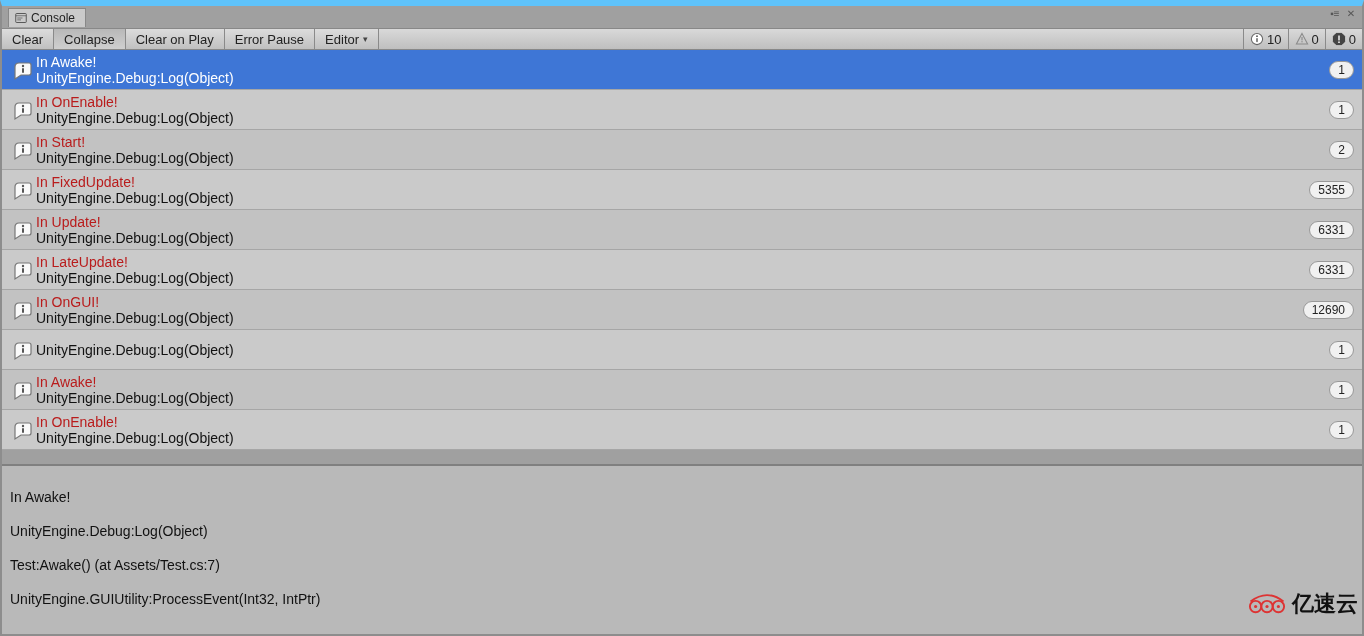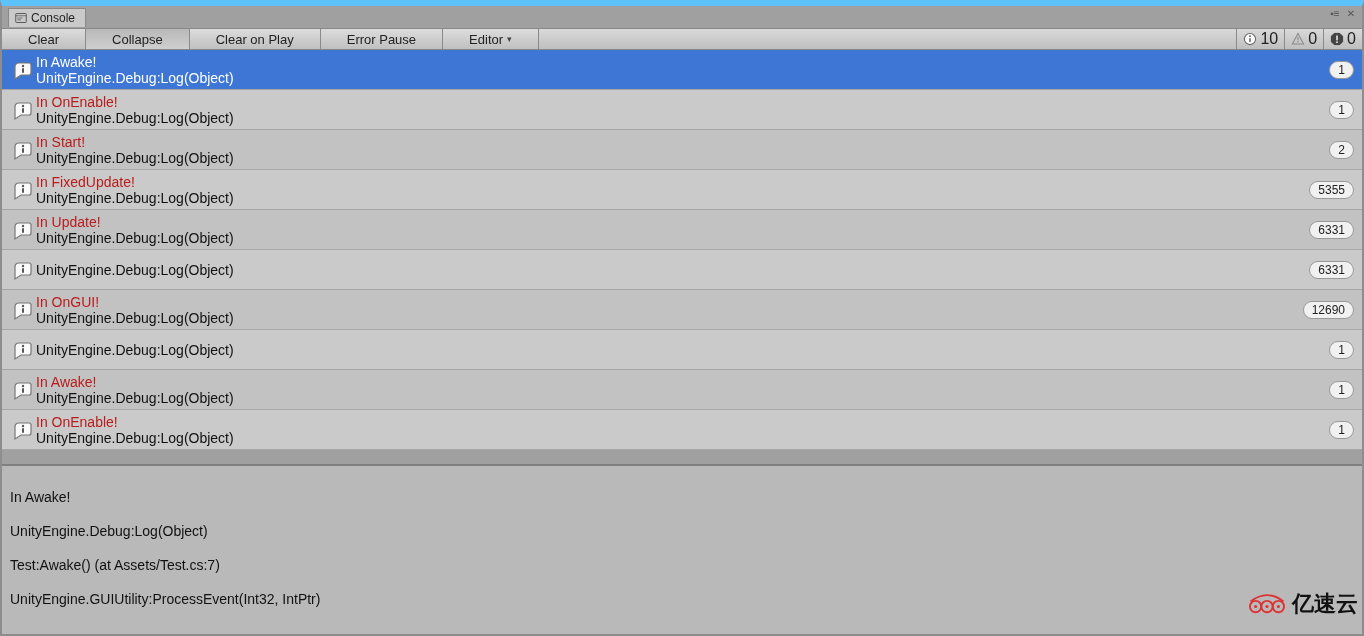"Clear" .toolbar .btn { padding: 0 26px -> 0 10px }
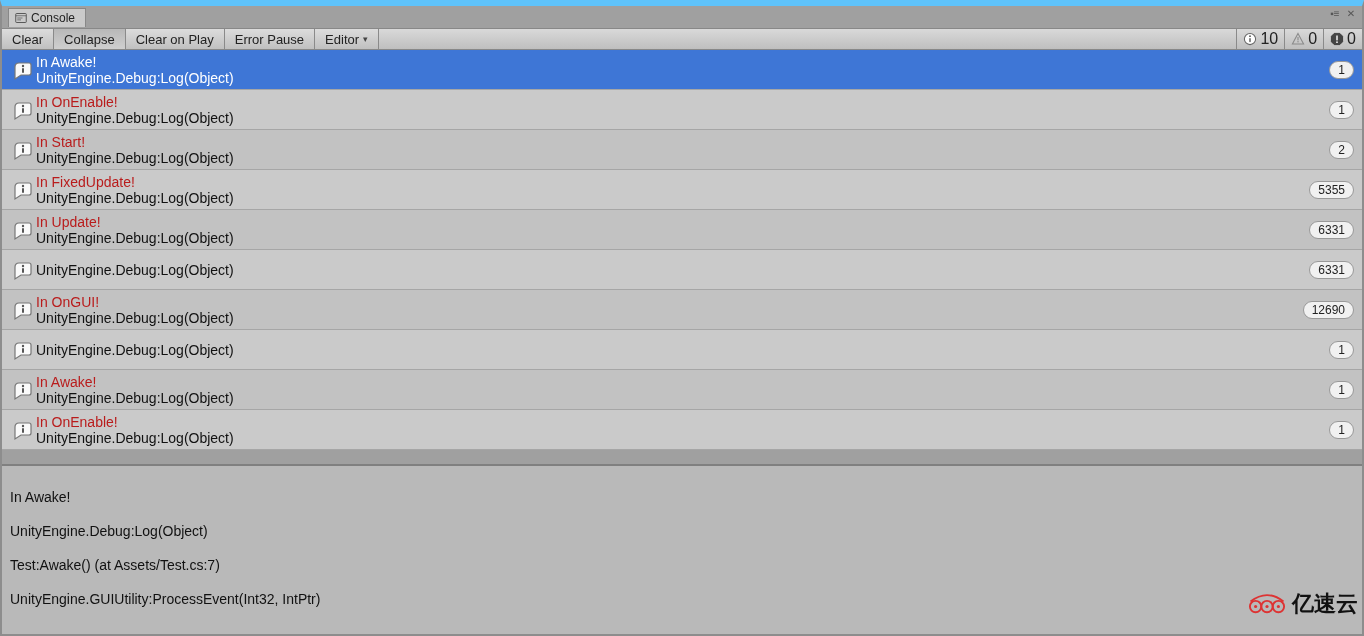"10" .toolbar .stat { font-size: 16px -> 13px }
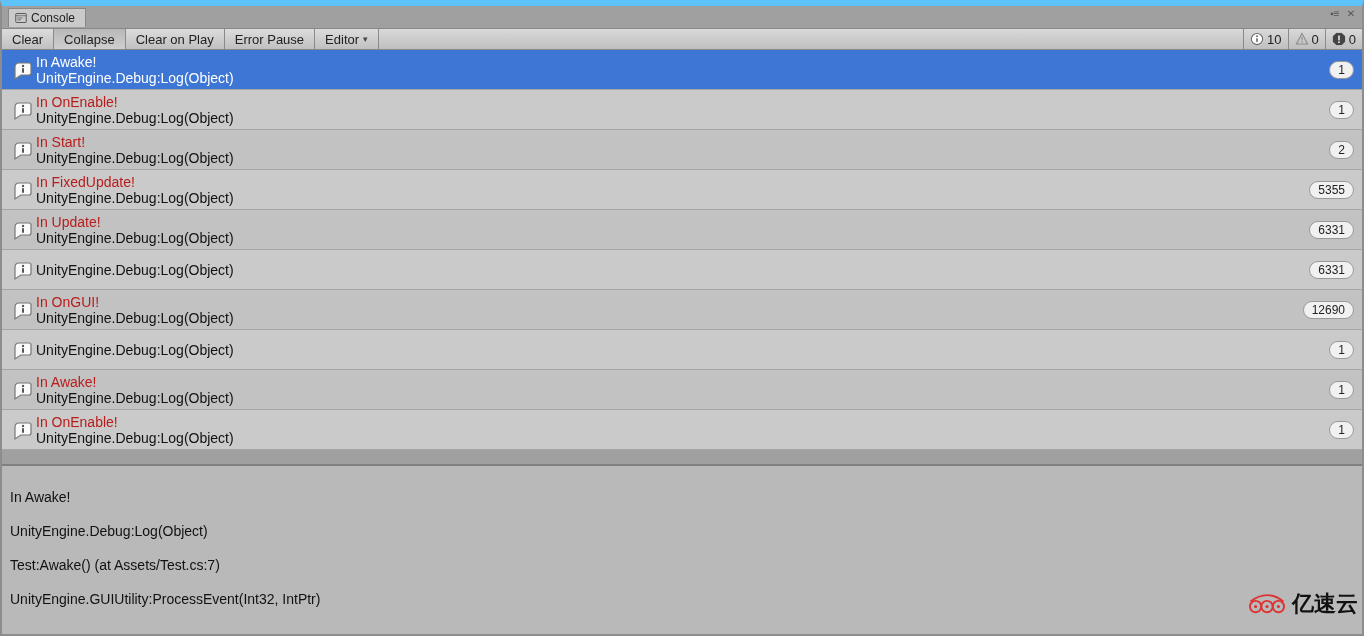"In LateUpdate!" span.msg { html: none -> <span>In LateUpdate!</span> }
